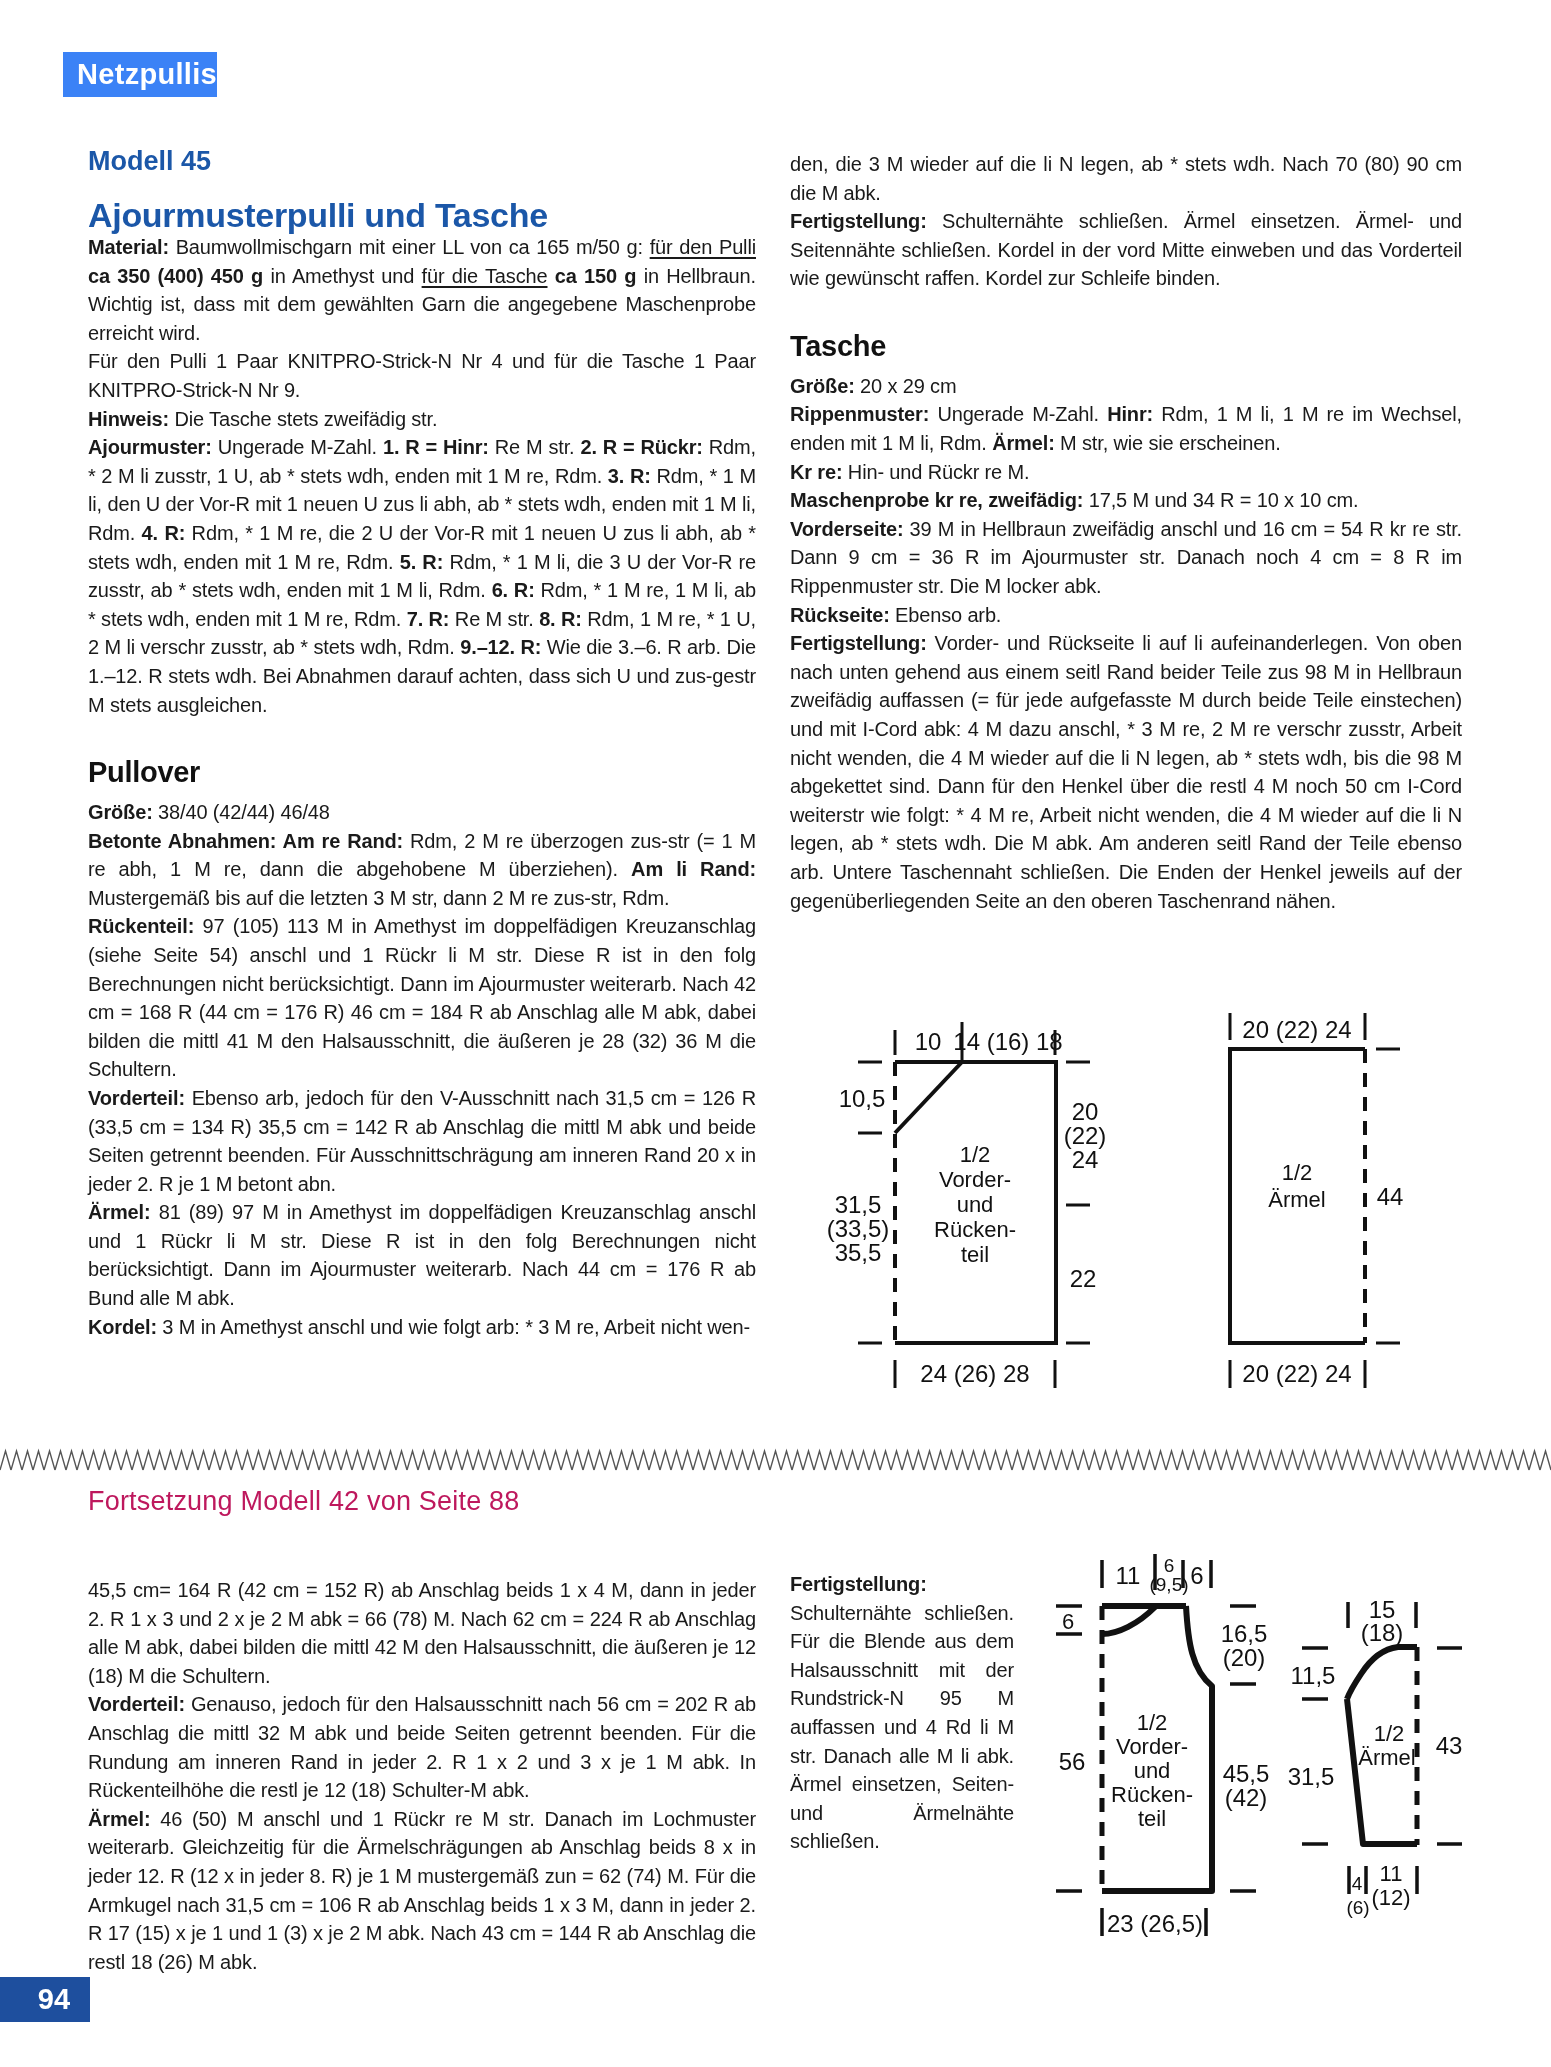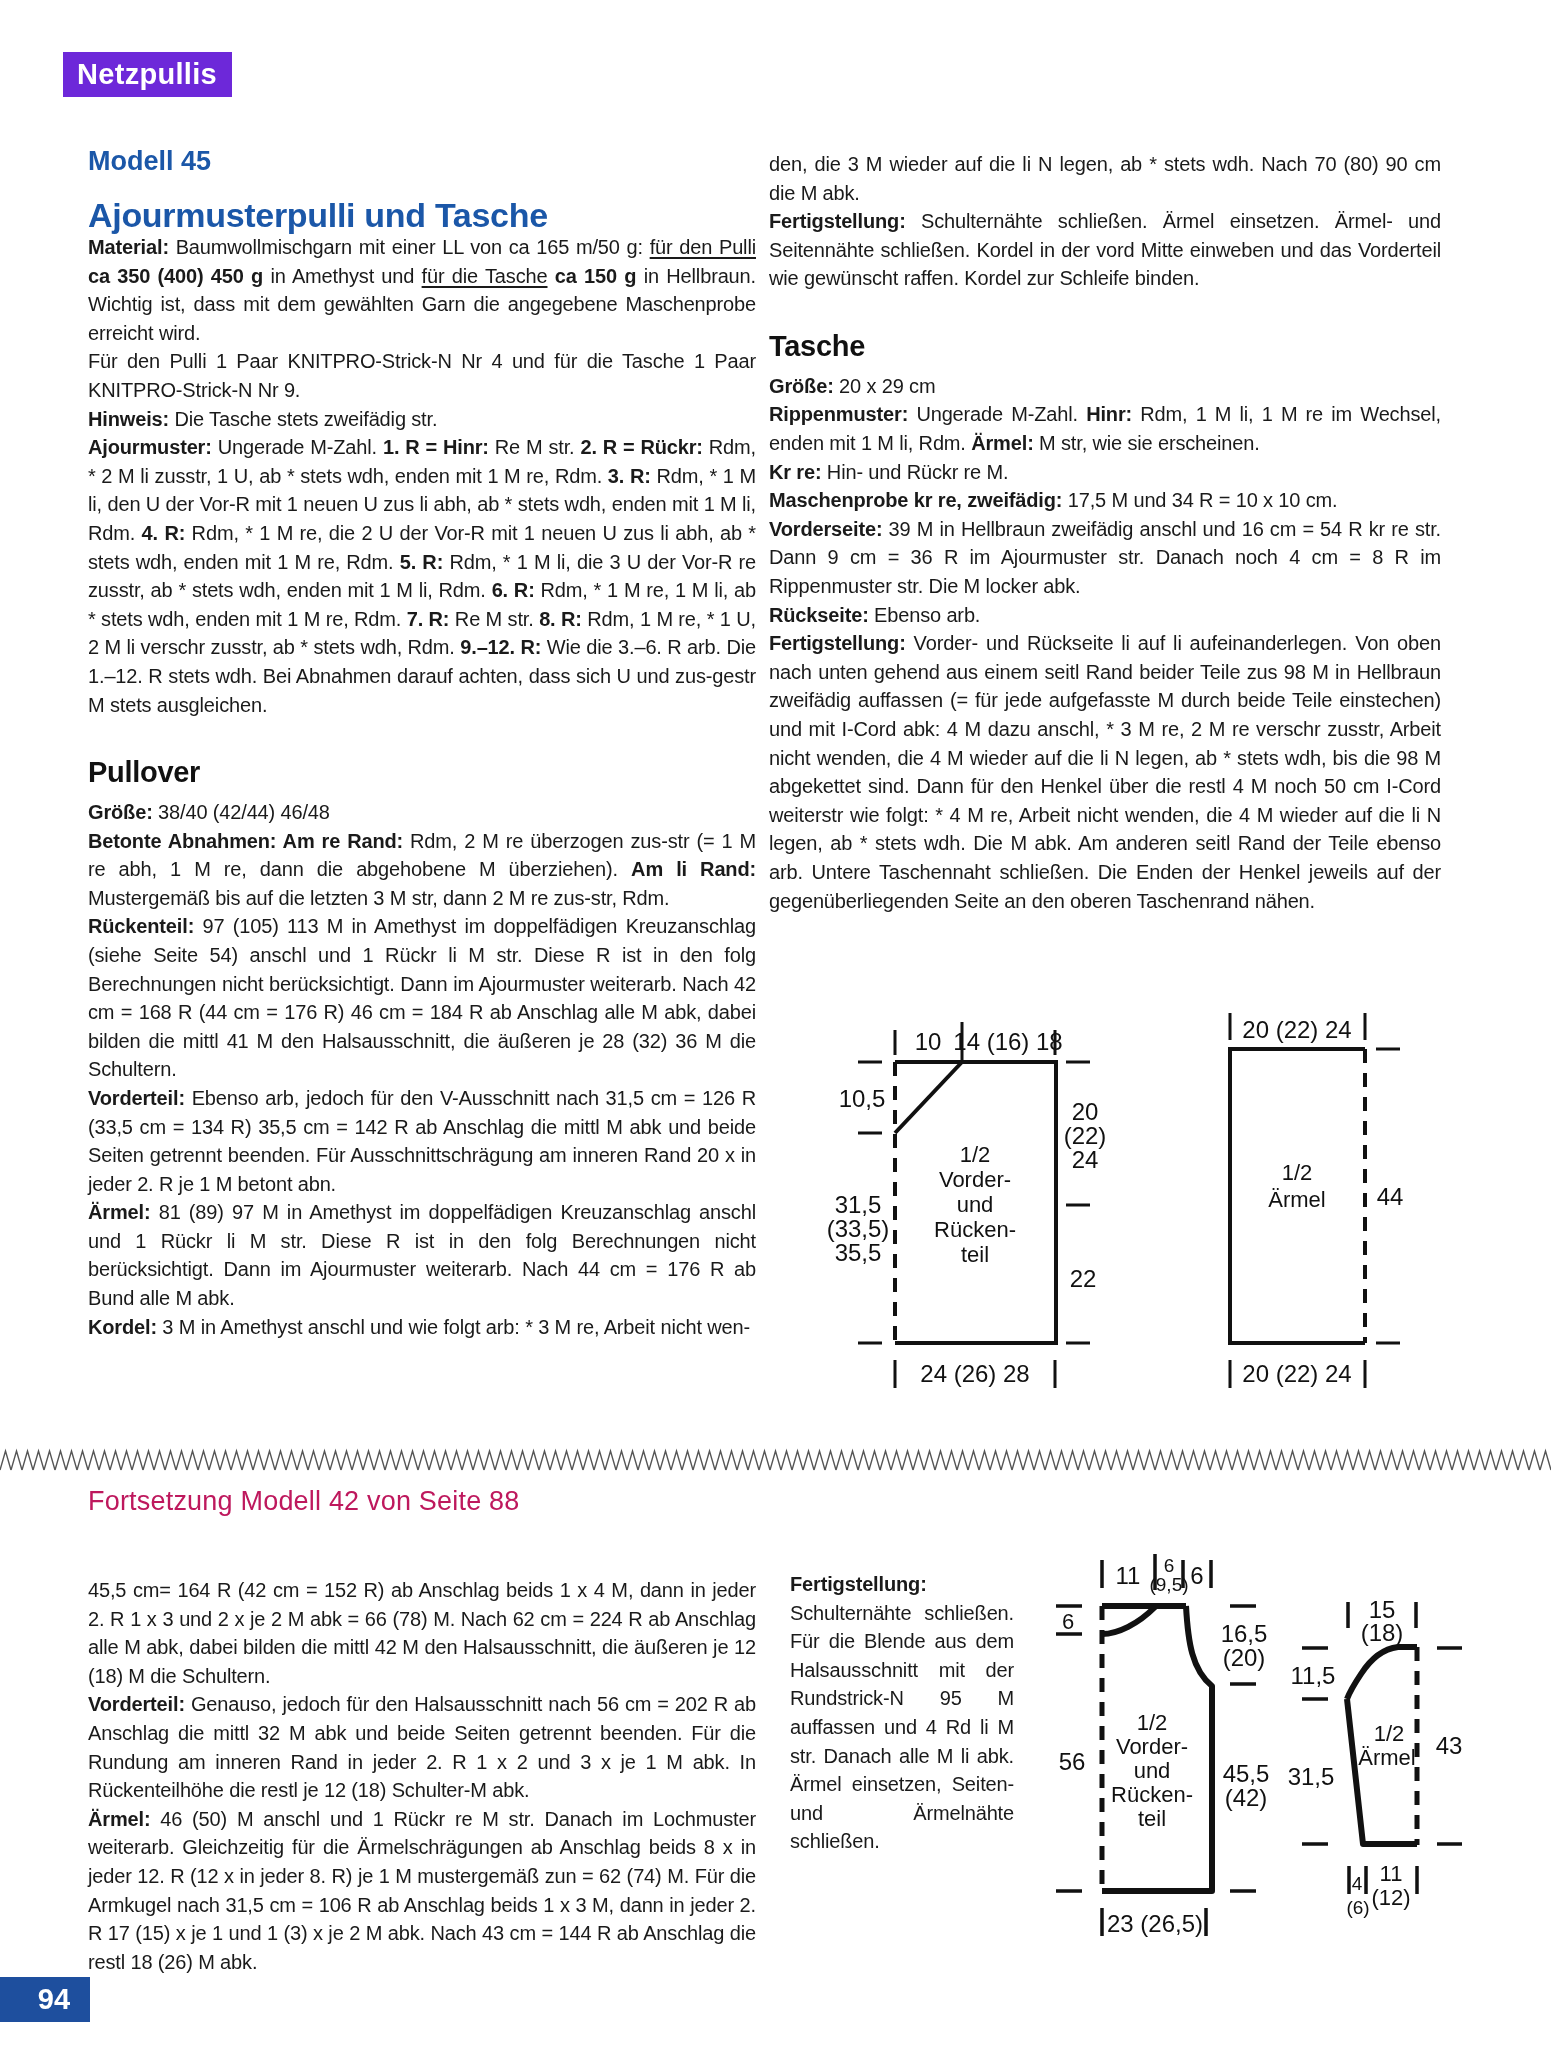"Netzpullis" .tag-box { background: #6d28d9 -> #3b82f6; width: 169px -> 154px }
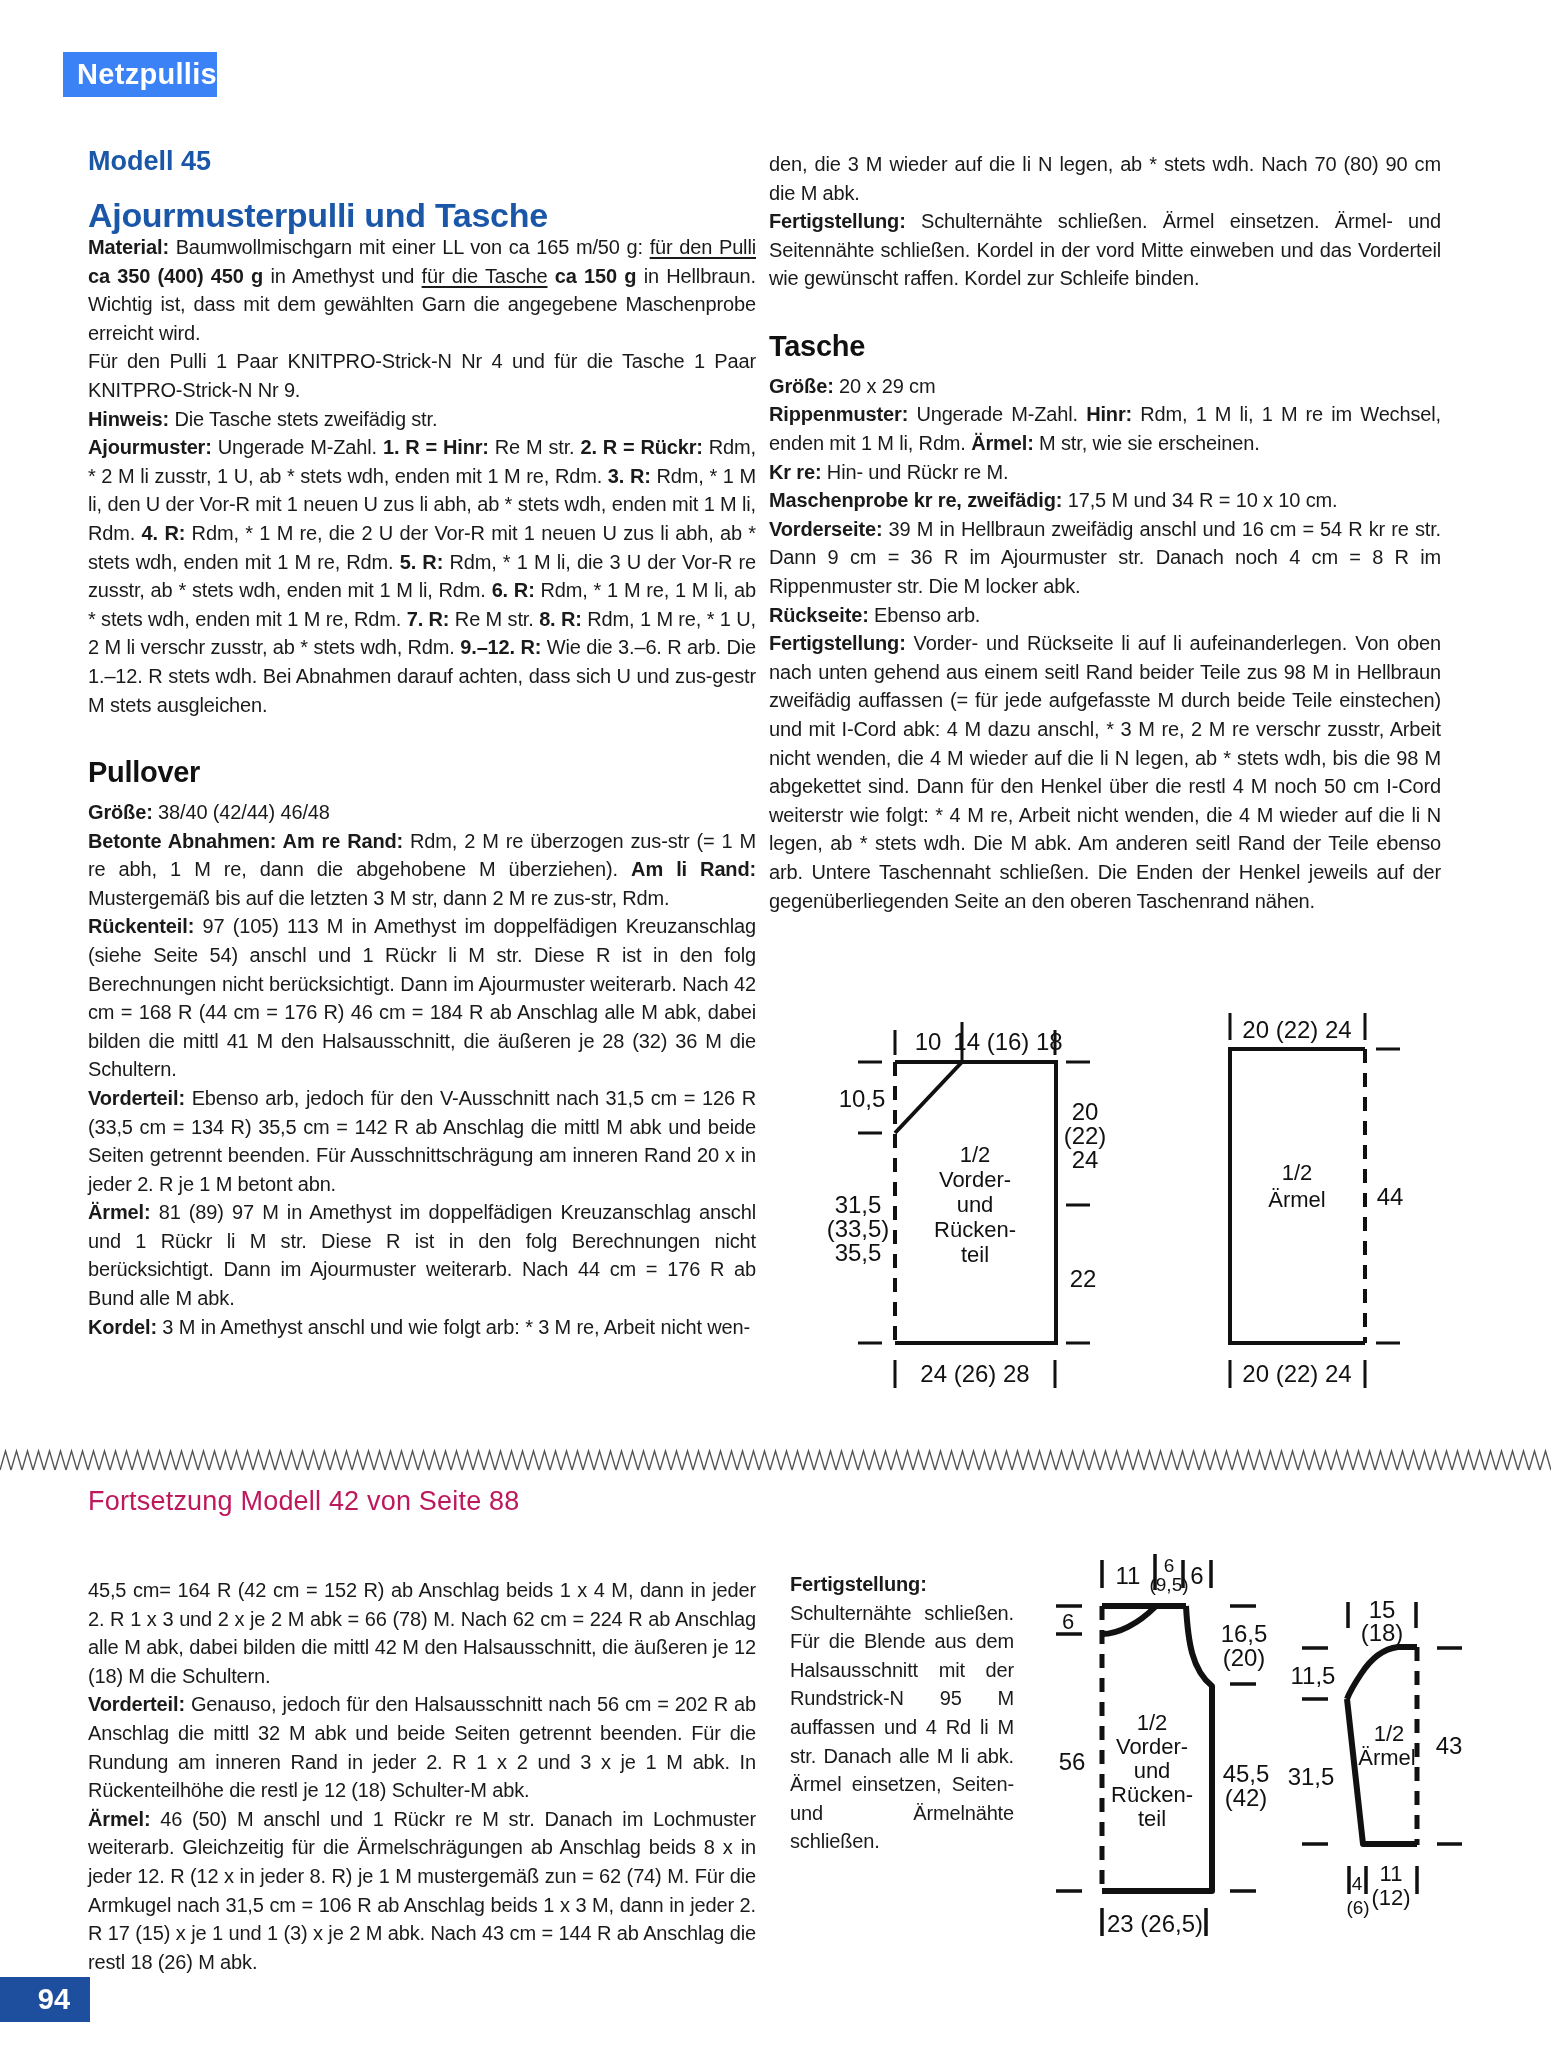"den, die 3 M wieder" .col-right { left: 769px -> 790px }
